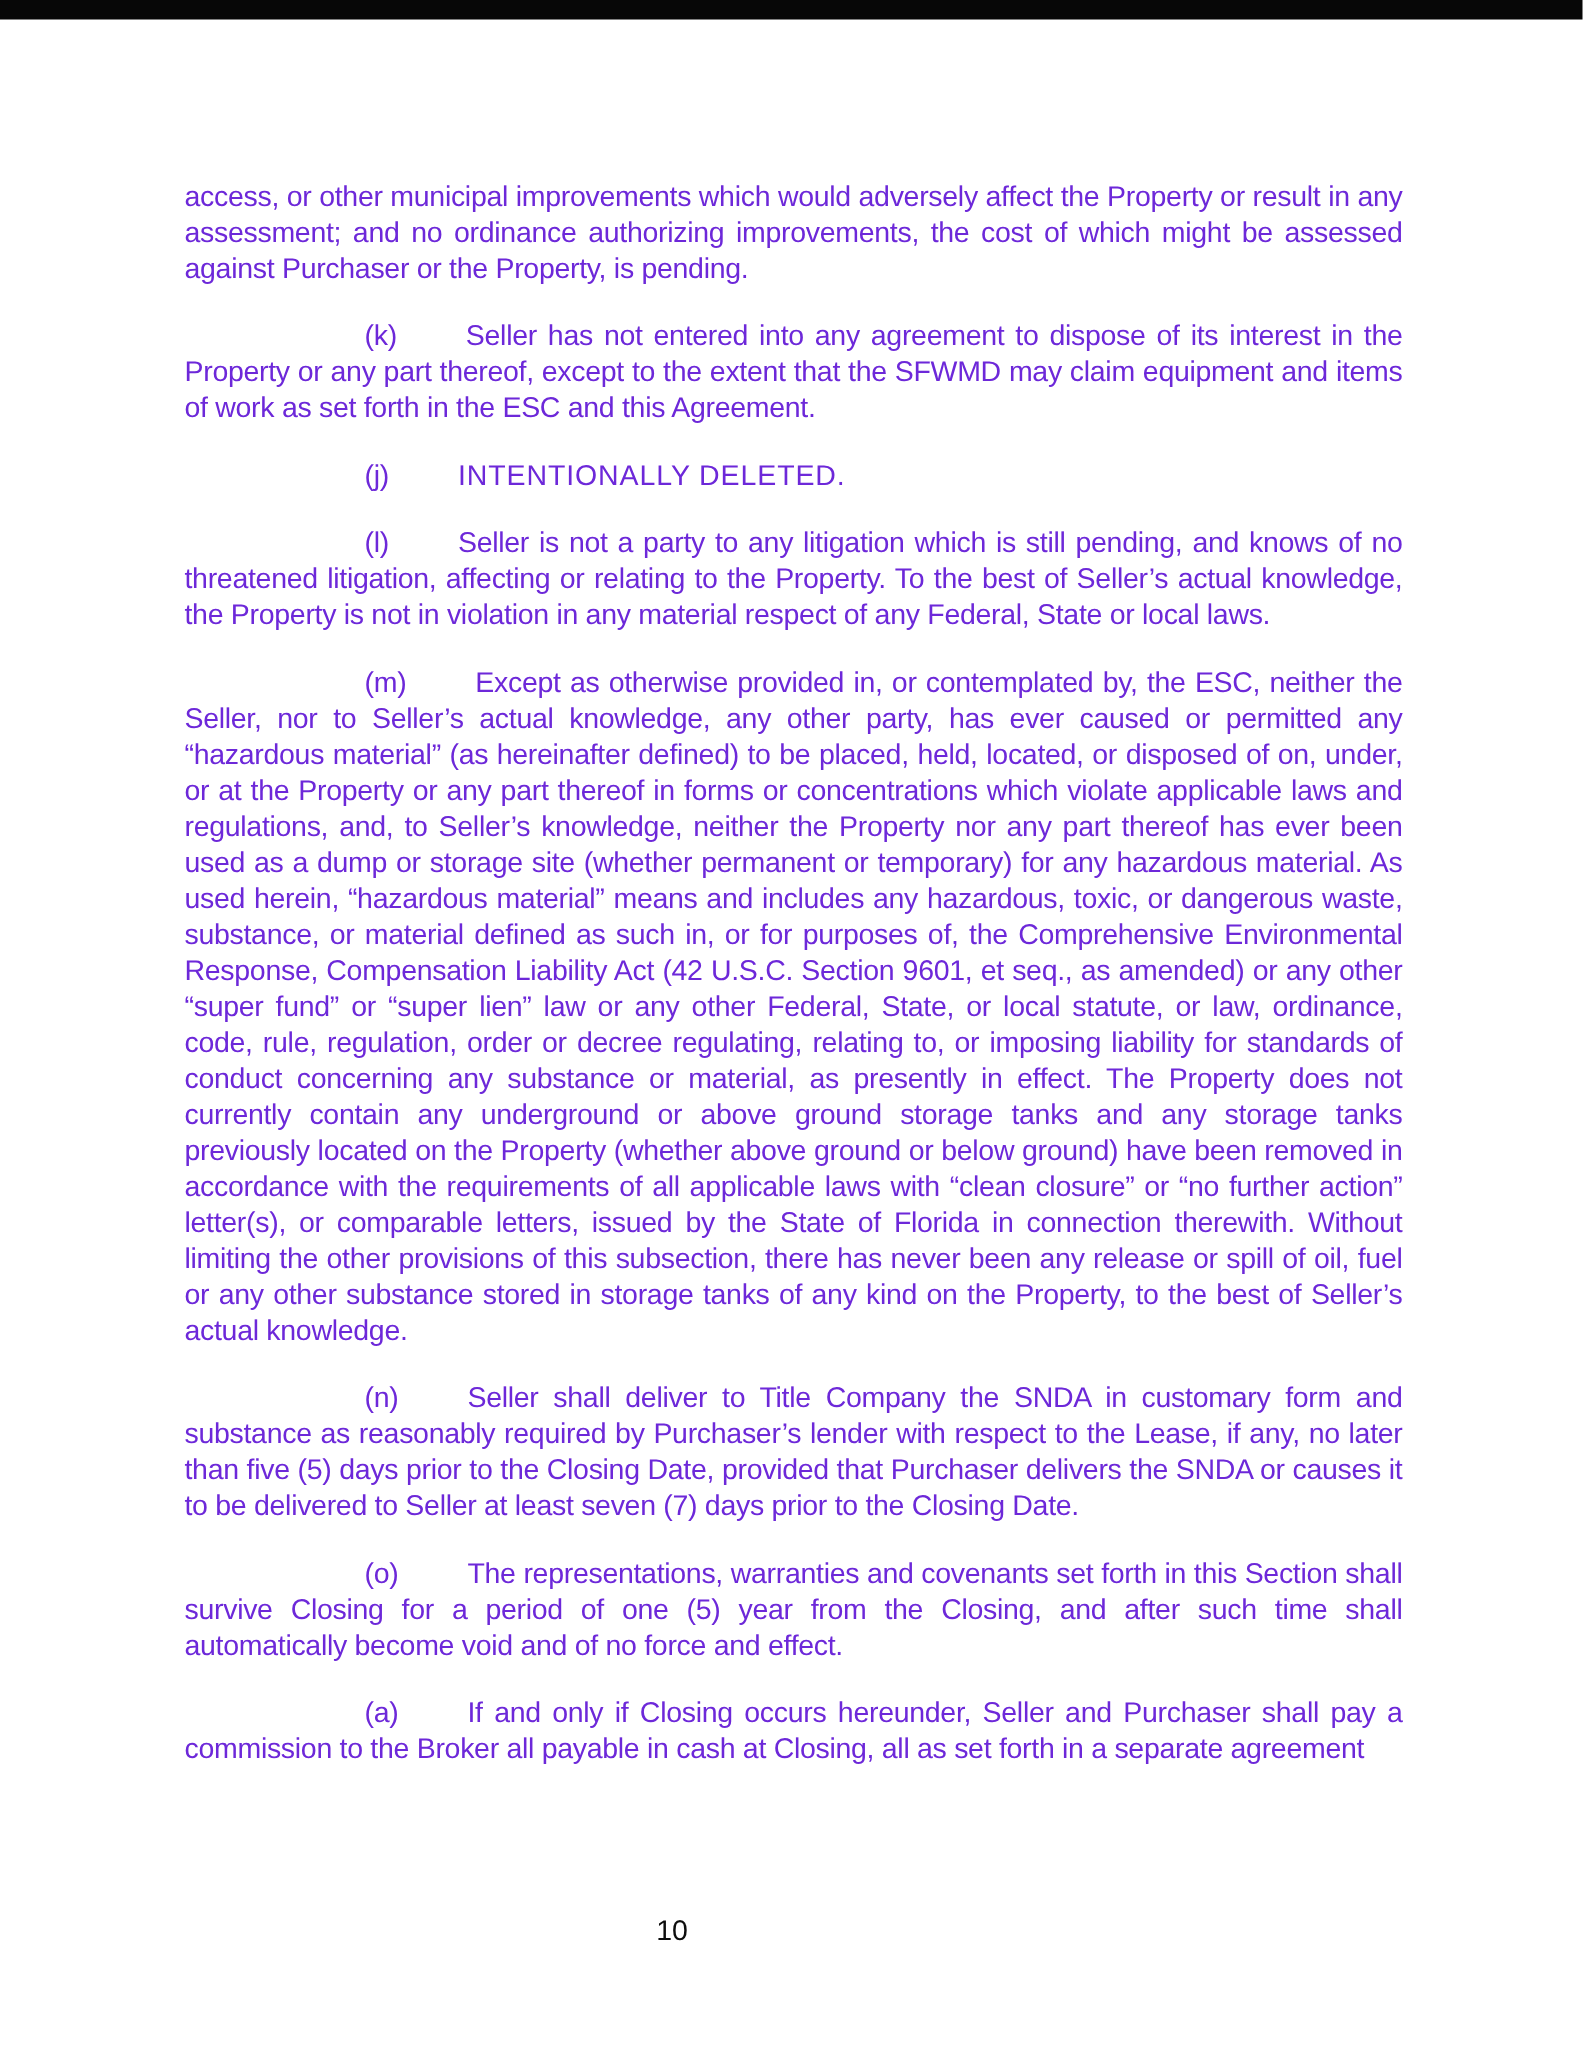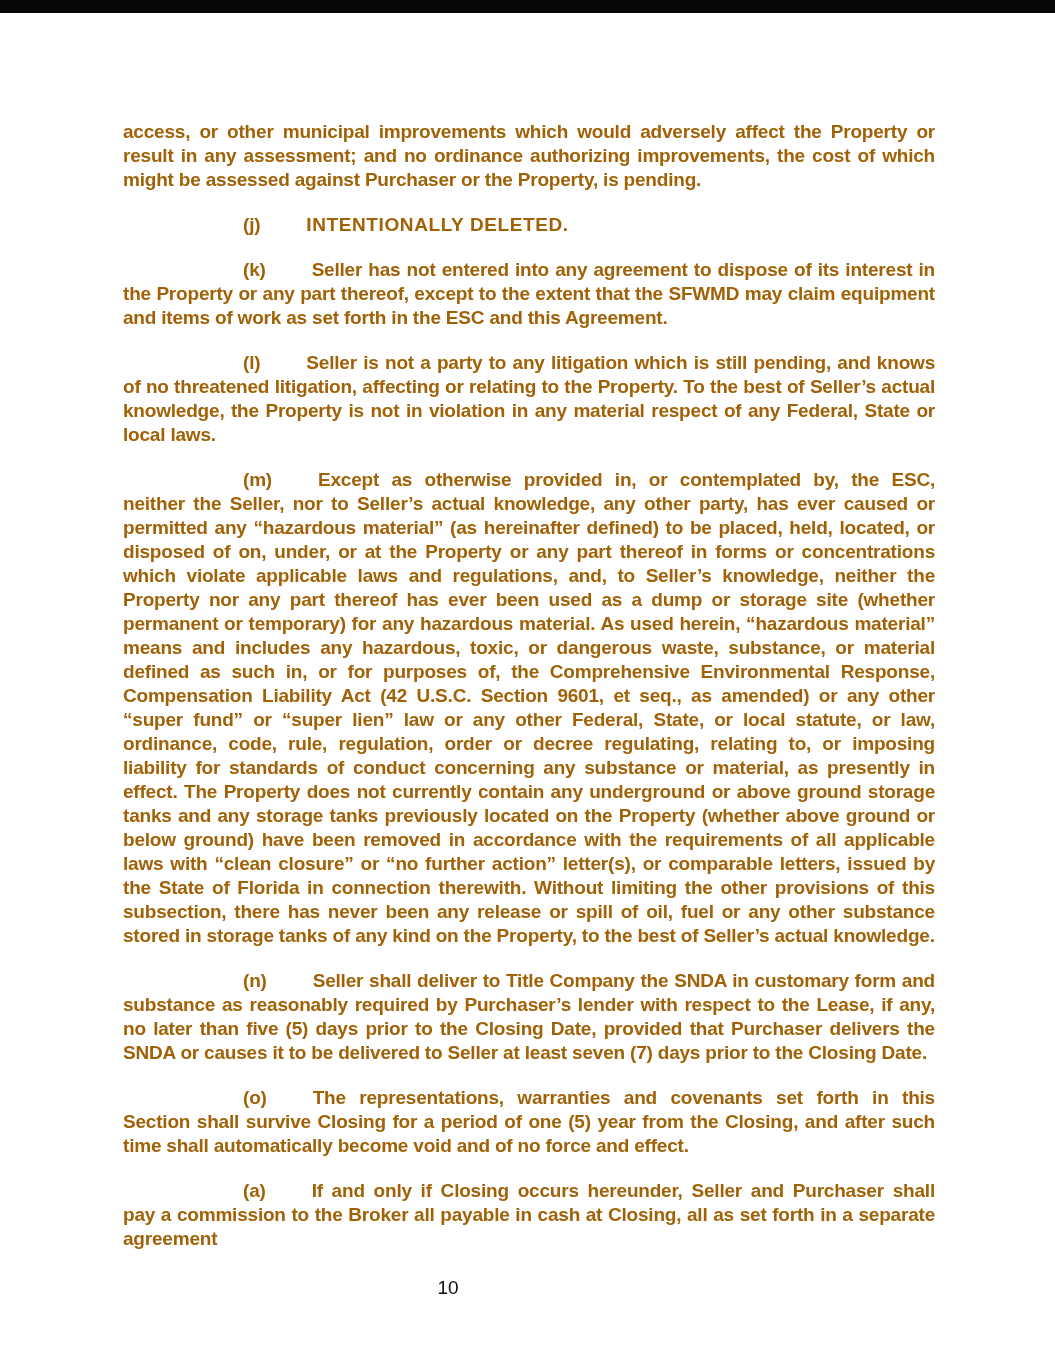"access, or other municipal improvements" p.para { color: #a16207 -> #6d28d9; font-weight: bold -> none }
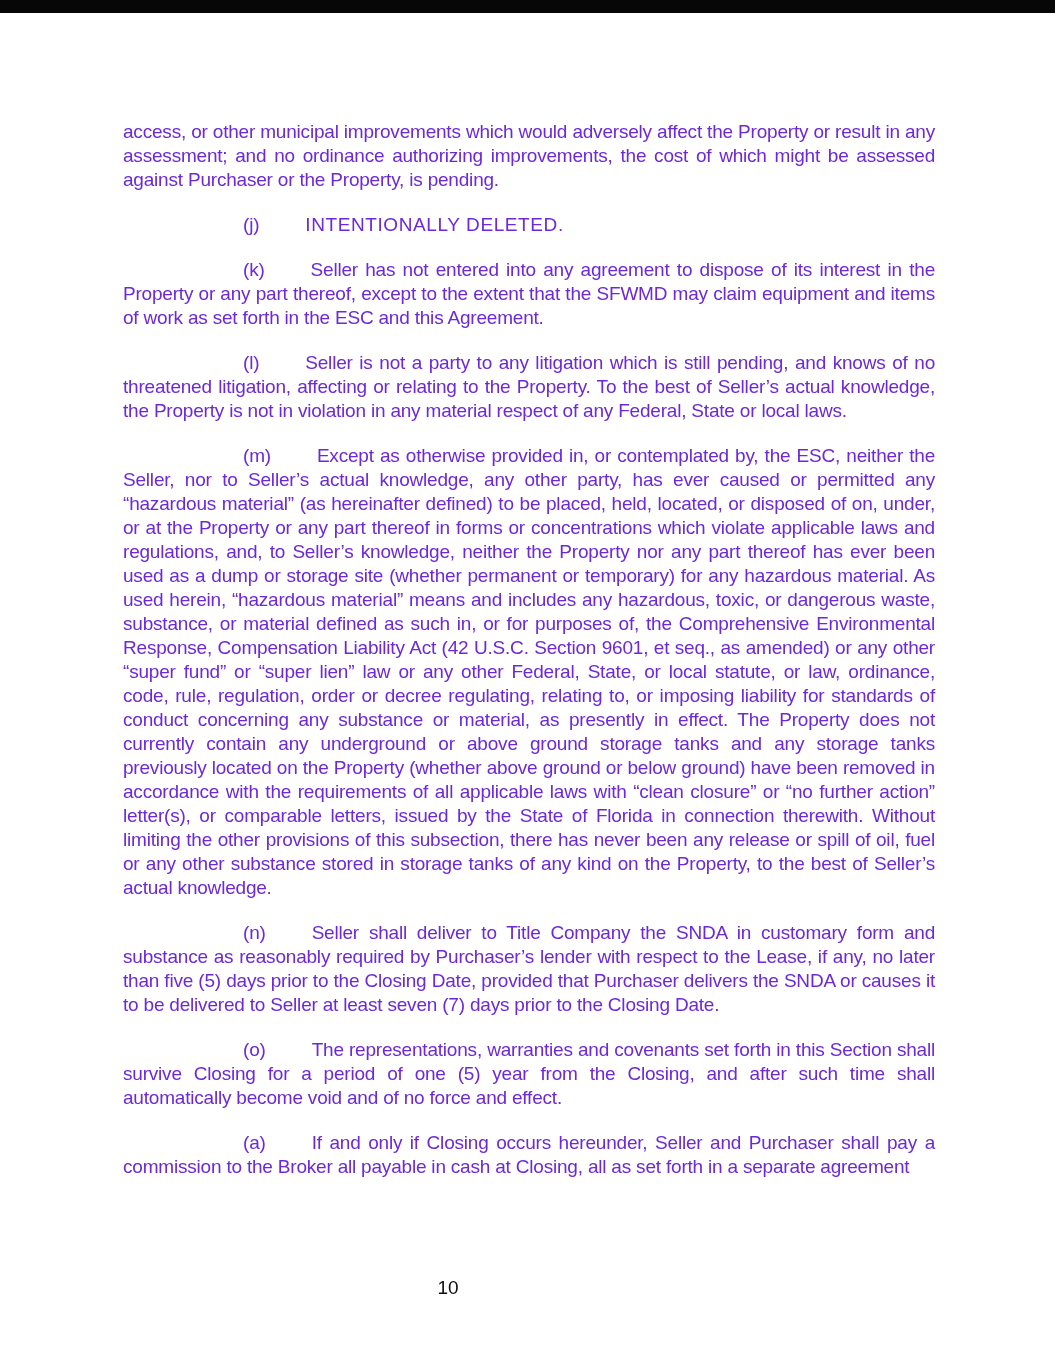"(j) INTENTIONALLY DELETED." p.para { order: before "(k) Seller has not entered" -> after "(k) Seller has not entered" }
